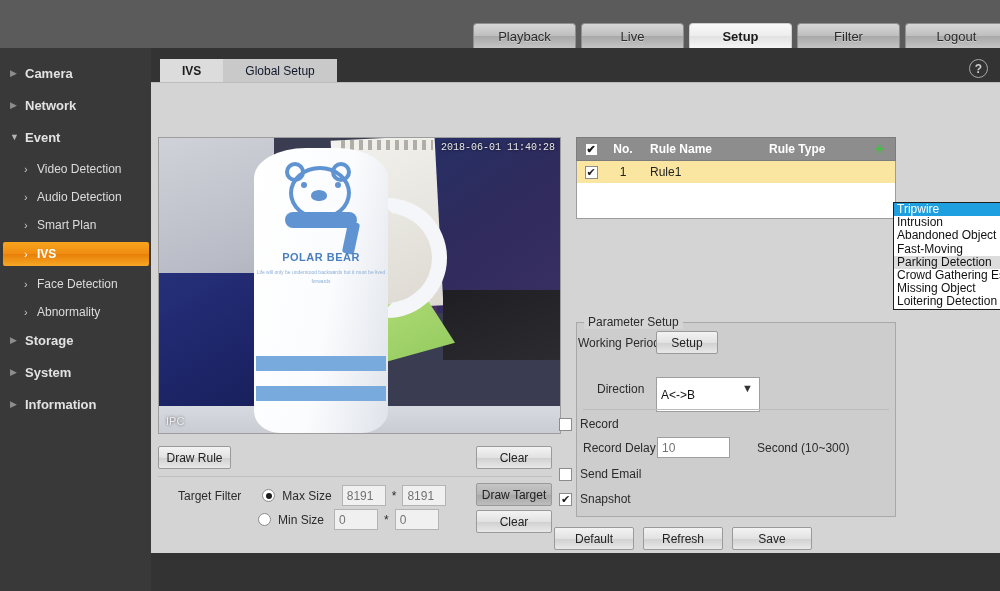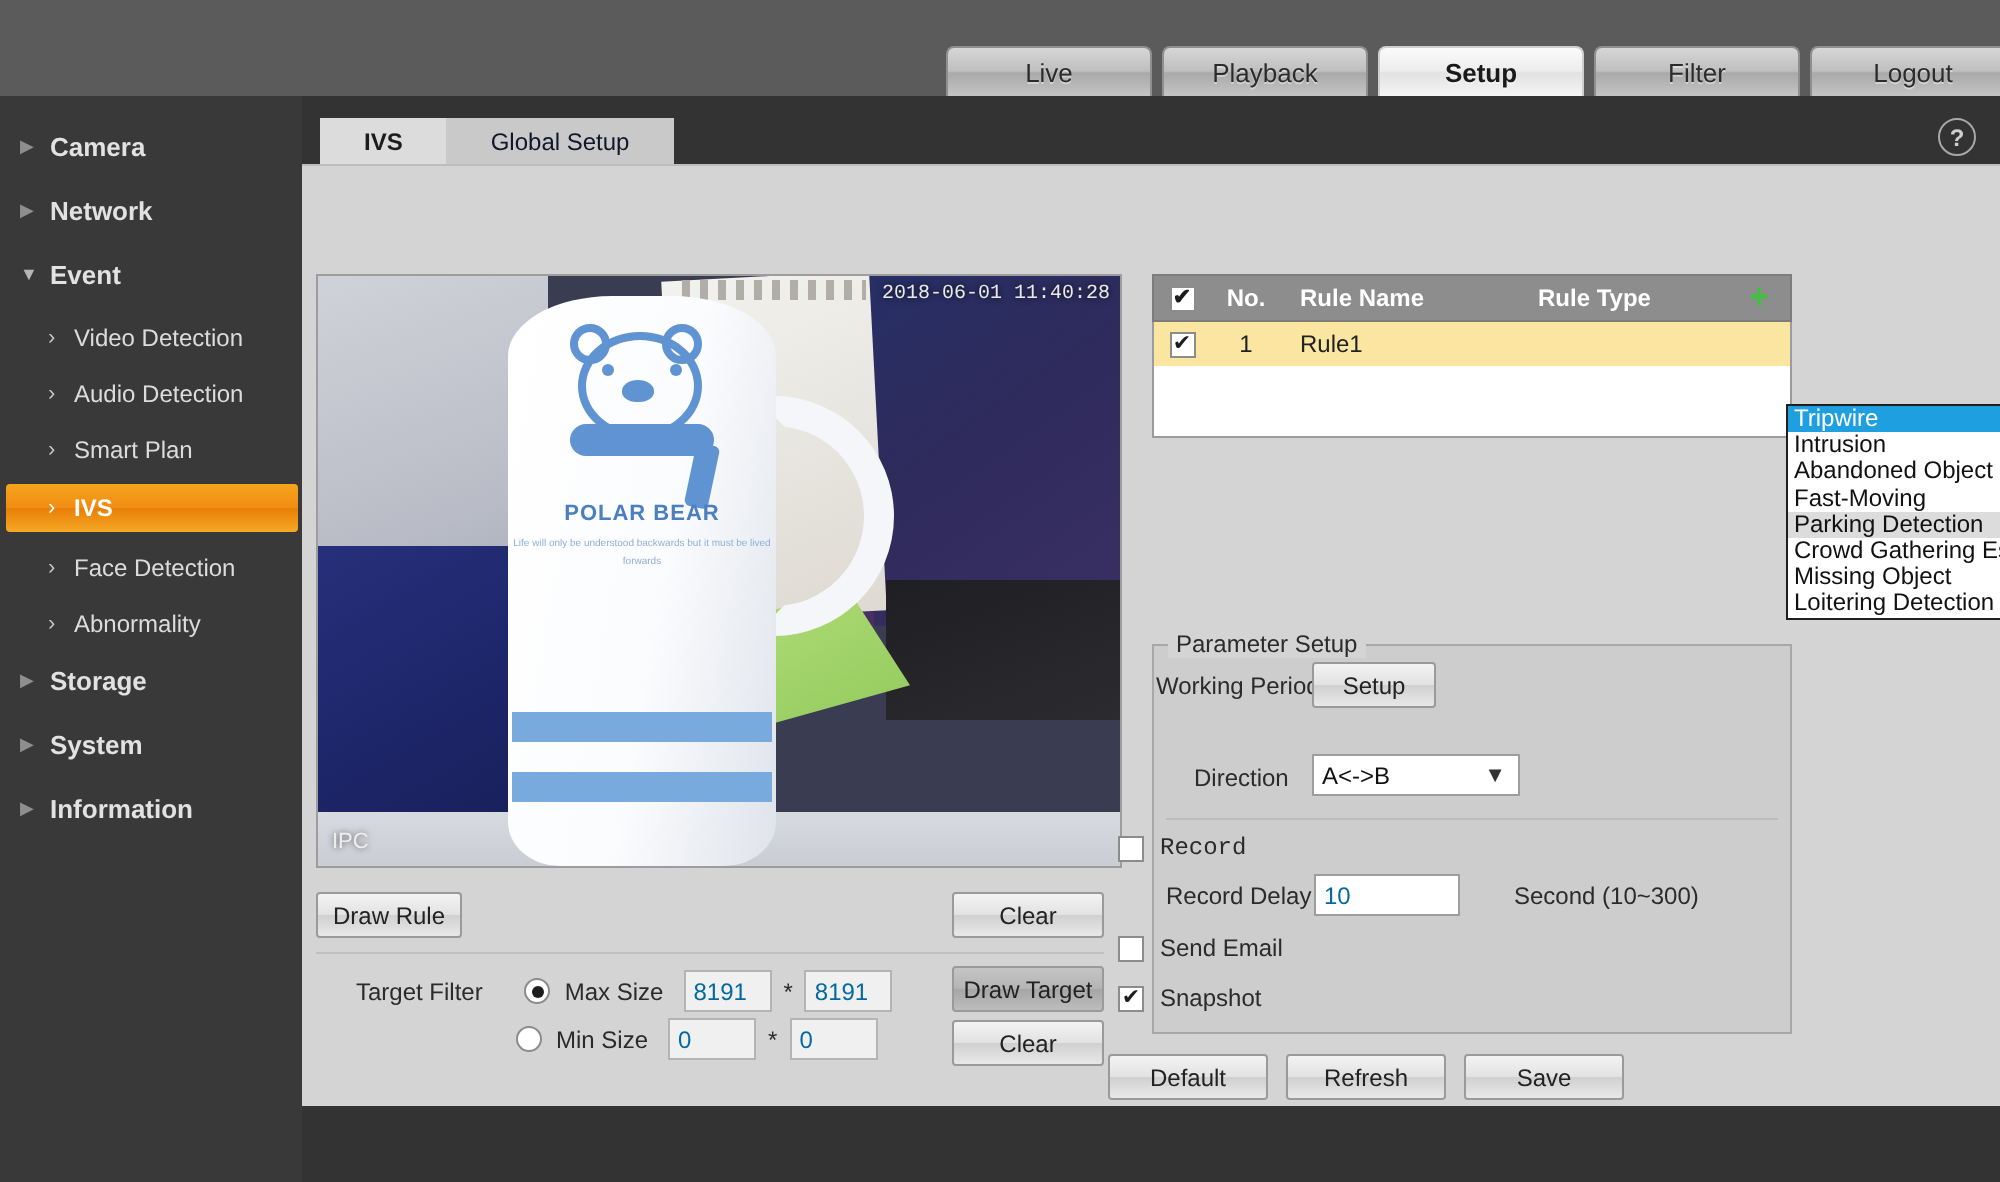"Live" div.navtab { order: before "Playback" -> after "Playback" }
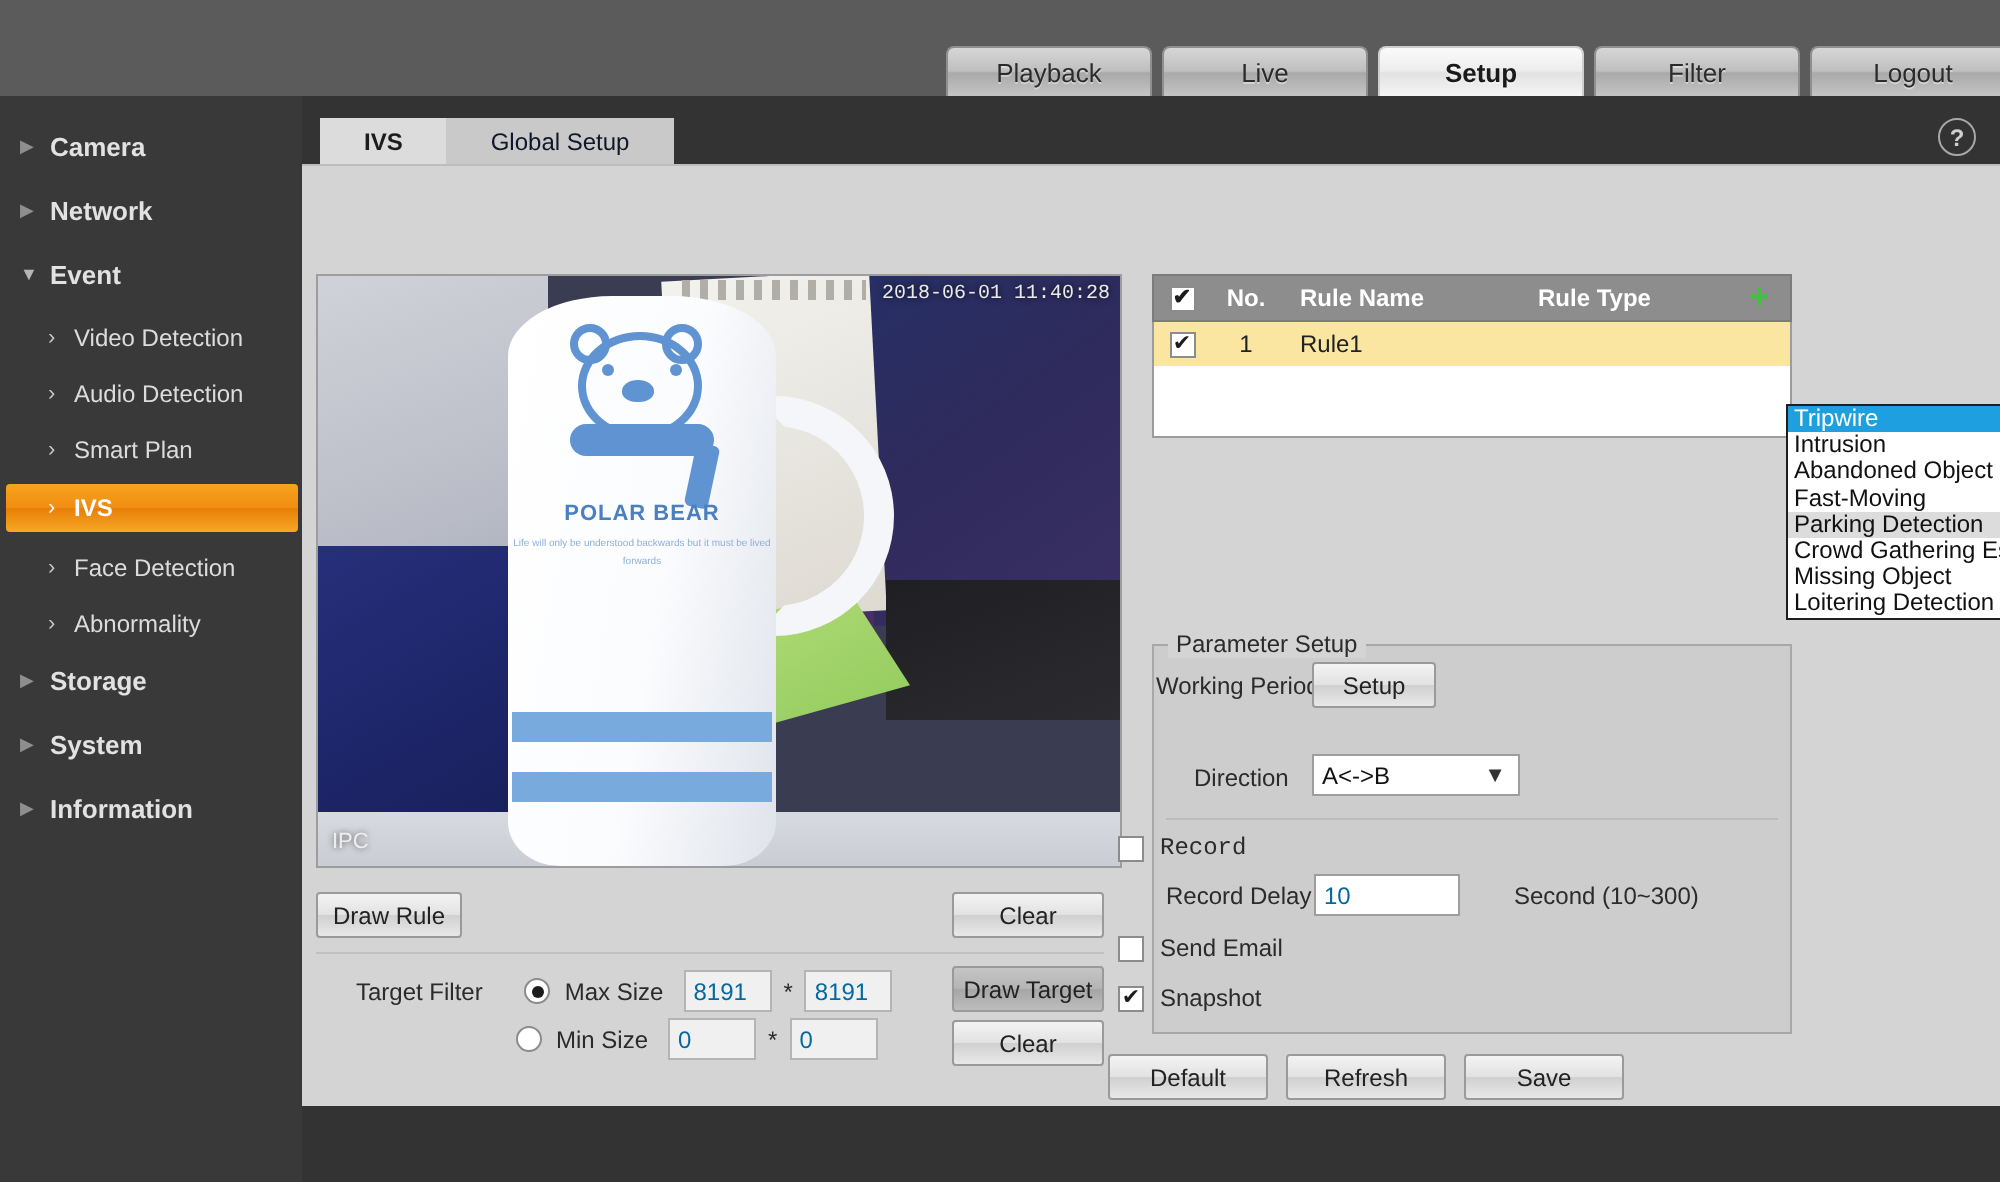"A<->B" .dir-sel { height: 21px -> 35px }
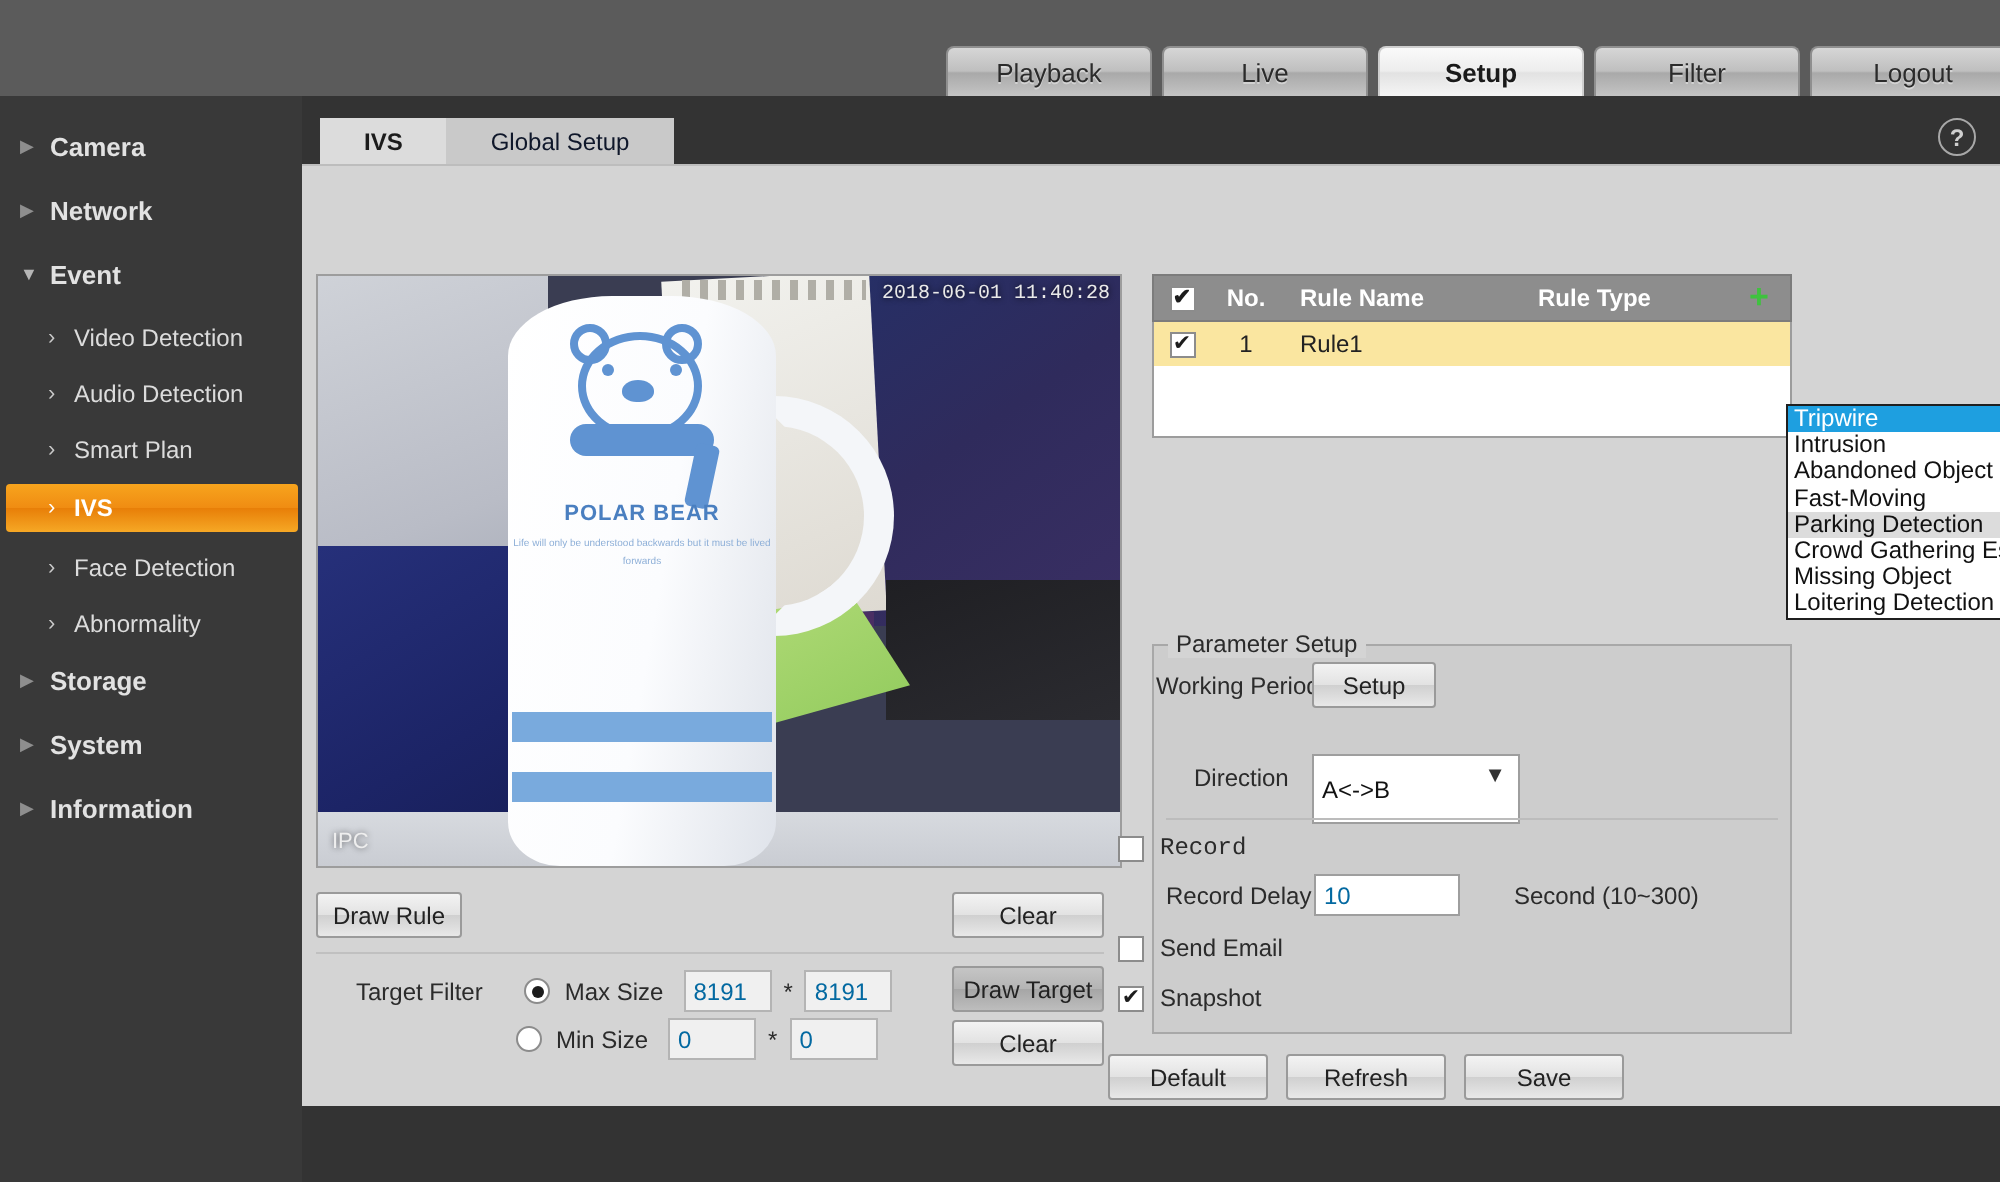"Record" .rec-row { font-family: Liberation Mono, monospace -> none }
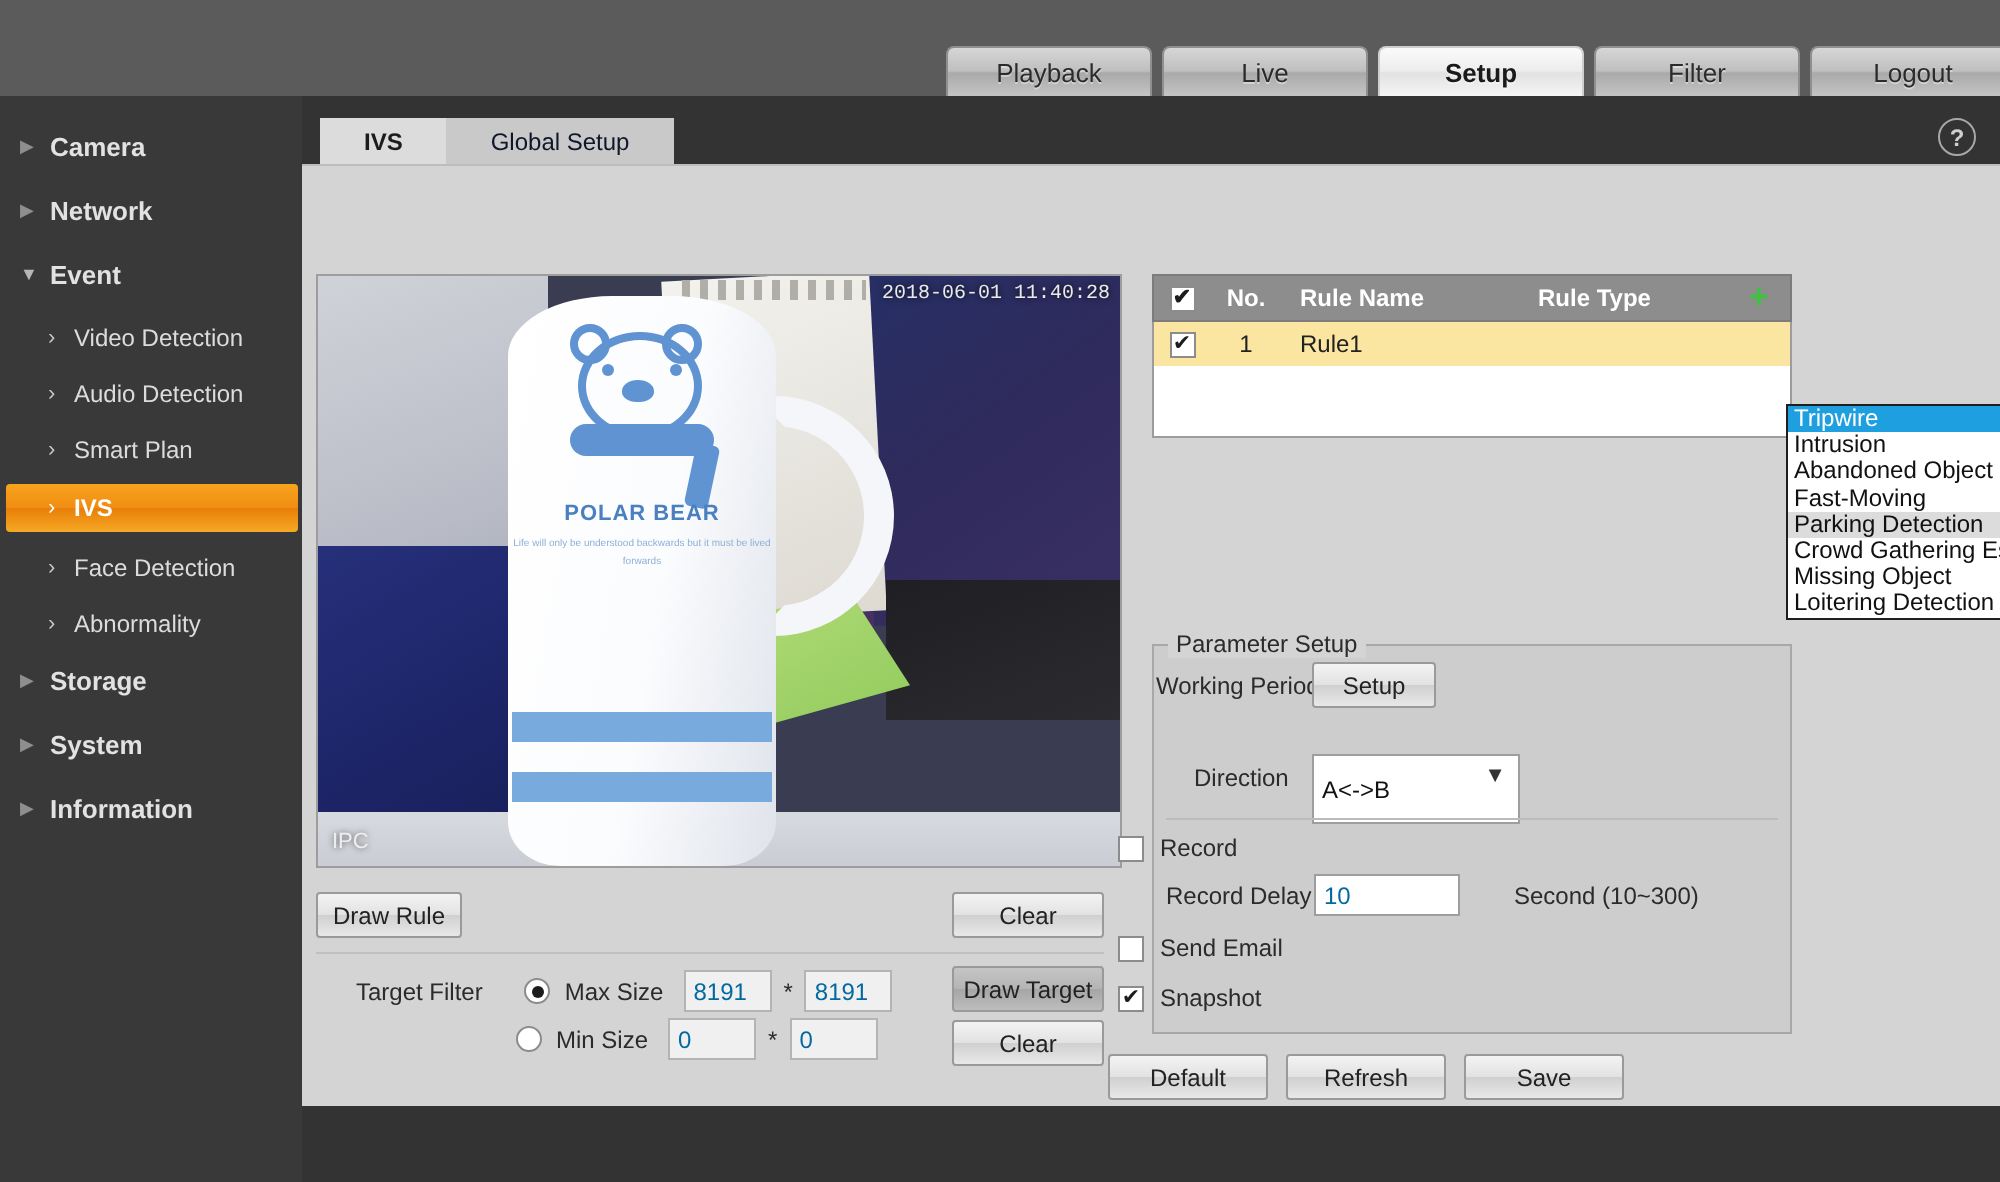"10" .txt { color: #0369a1 -> #737373 }
